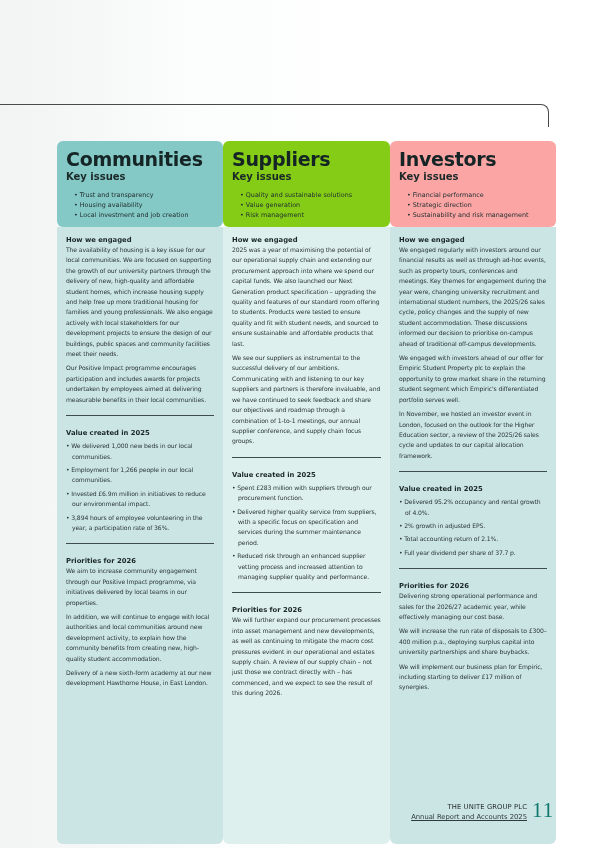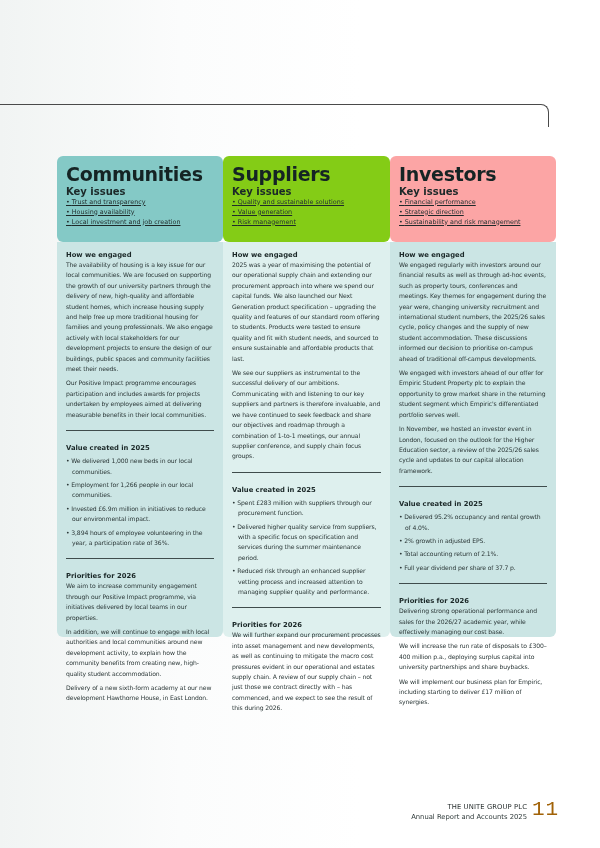"Communities" .panel { height: 481px -> 703px; top: 156px -> 141px }
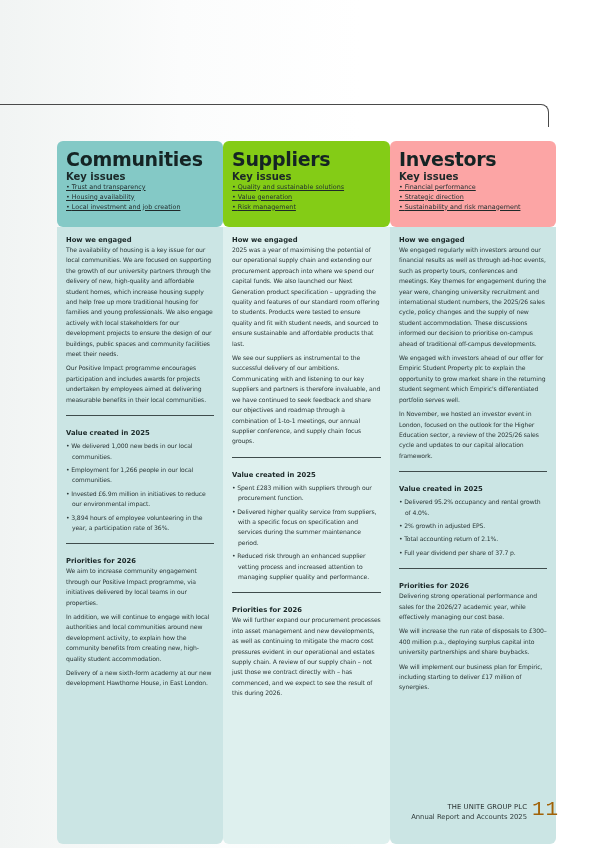"Trust and transparency" .key-list { margin: 0 -> 8px; text-decoration: underline -> none }
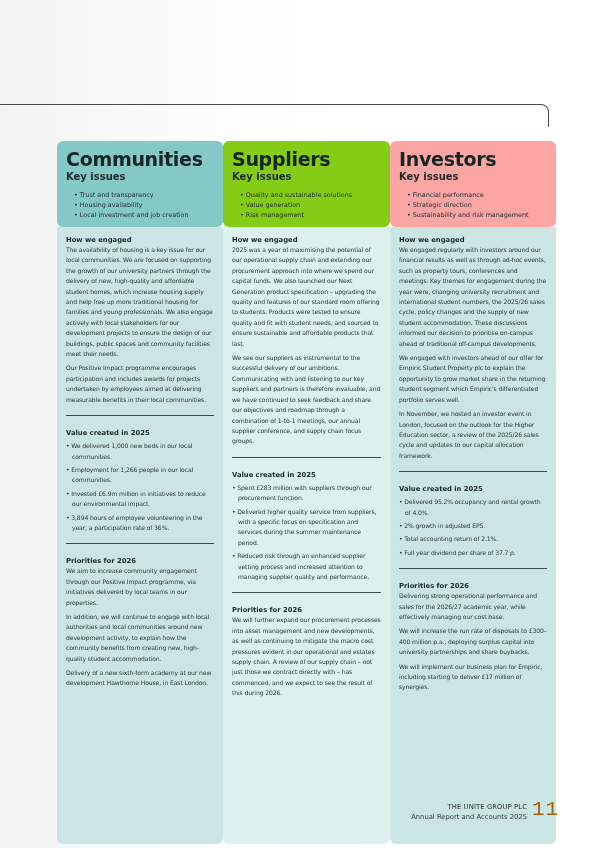"Annual Report and Accounts 2025" .footer-report { text-decoration: none -> underline }
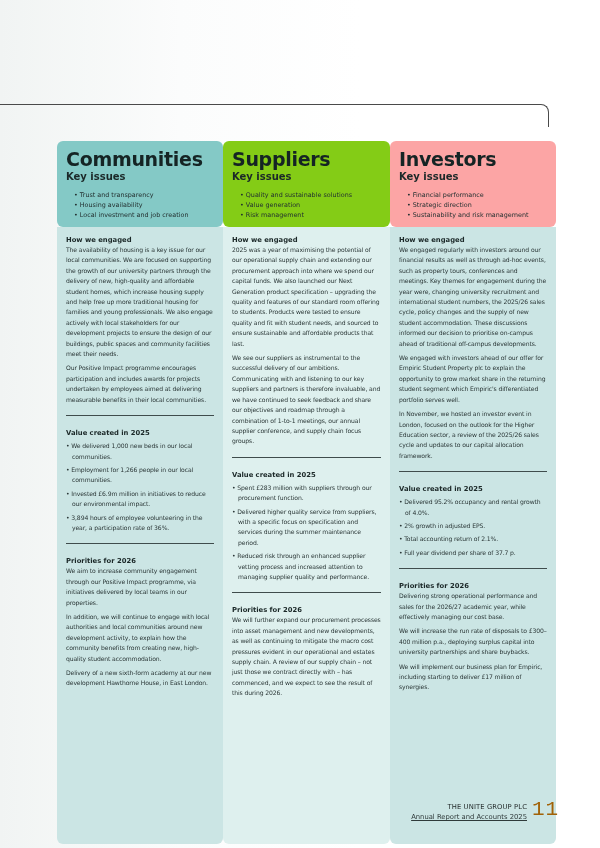"11" .page-num { color: #a16207 -> #0f766e; font-family: Liberation Mono, monospace -> Liberation Serif, serif }
